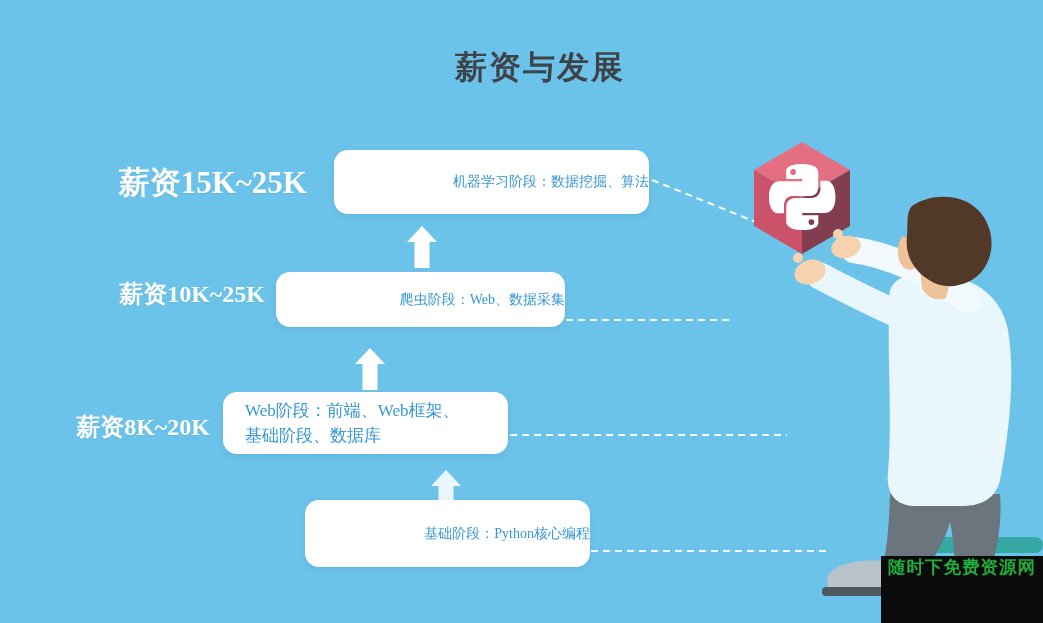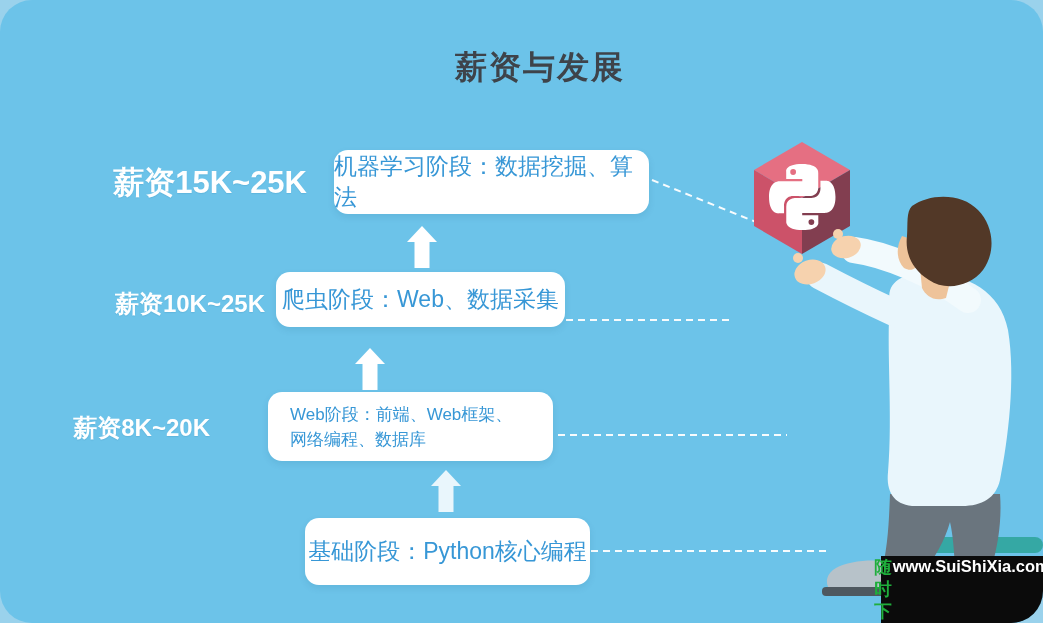"薪资与发展" .canvas { border-radius: 32px -> none; font-family: Liberation Sans, sans-serif -> Liberation Serif, serif }
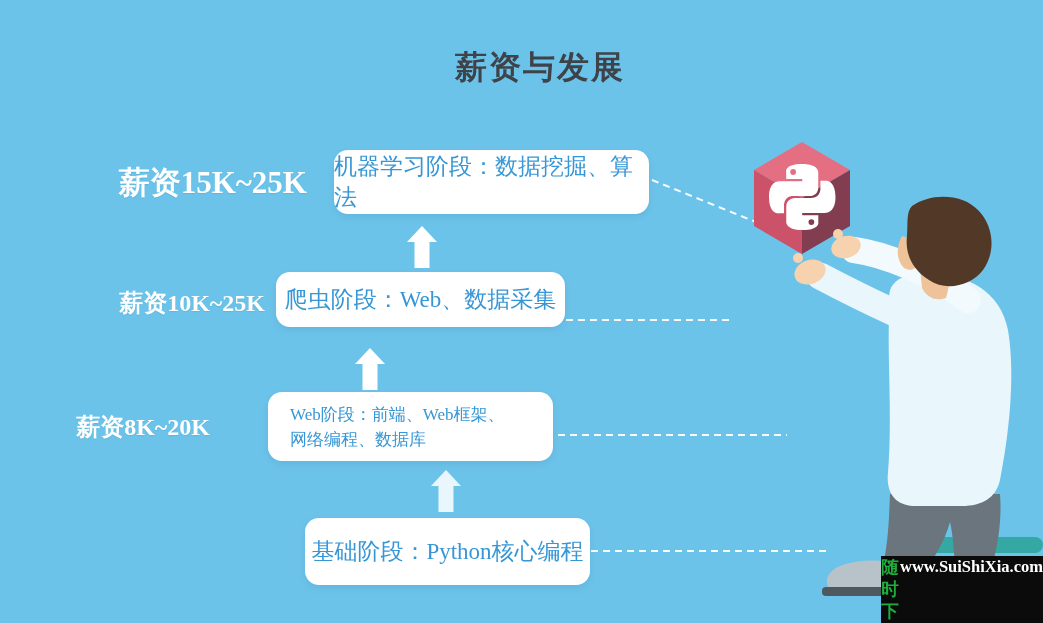"机器学习阶段：数据挖掘、算法" .box { font-size: 23px -> 14px; justify-content: center -> flex-end }
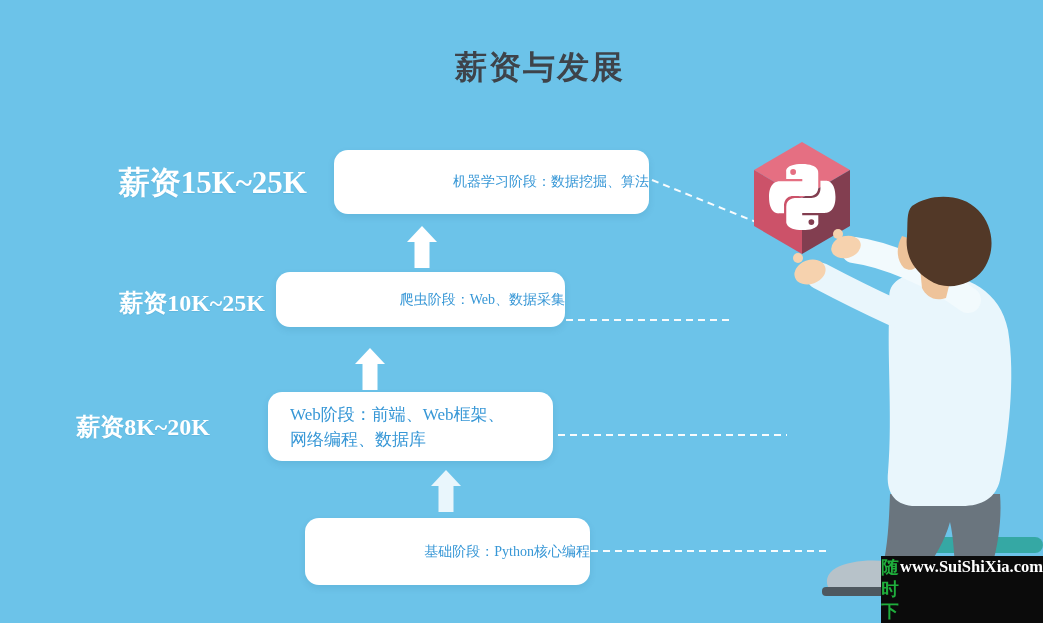"薪资10K~25K" .salary-2 { top: 289px -> 280px }
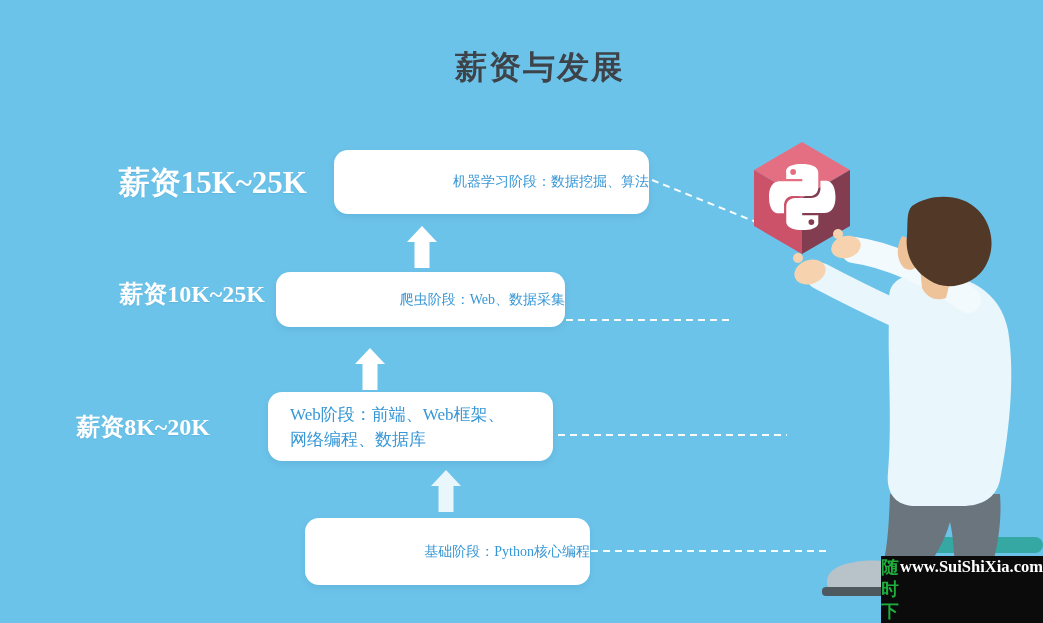"Web阶段：前端、Web框架、" .box-3 { height: 69px -> 62px; margin-left: 45px -> none }
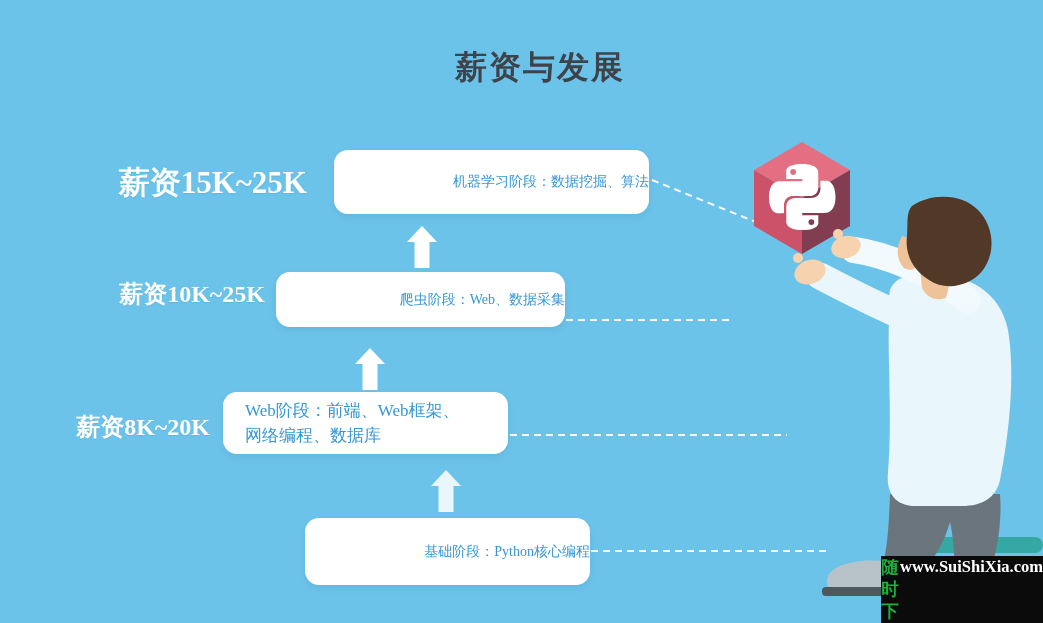"网络编程、数据库" span { text: 网络编程 -> 基础阶段 }
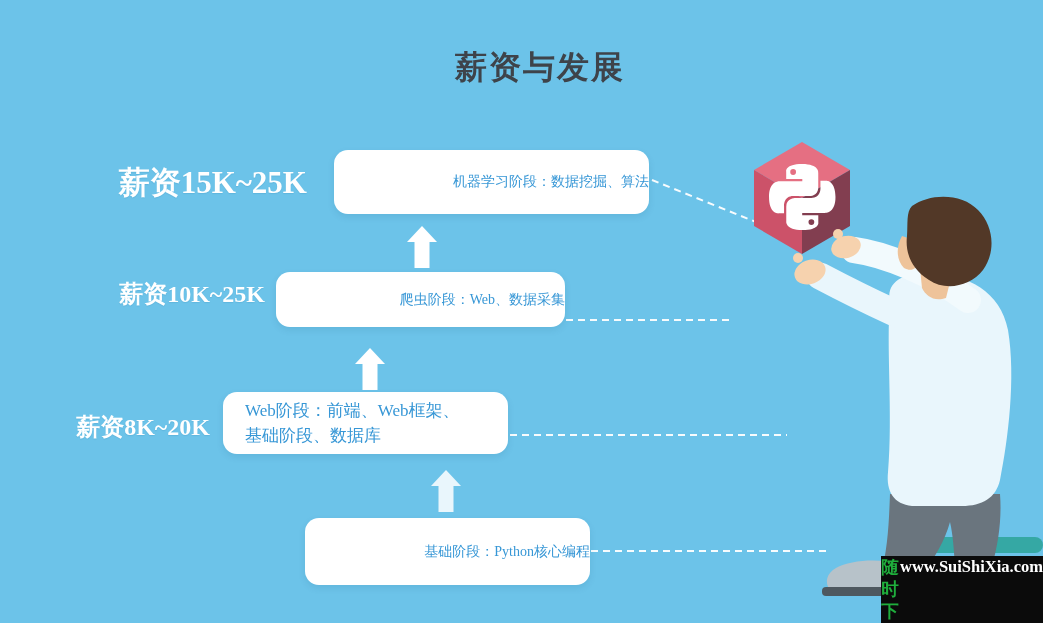"基础阶段：Python核心编程" .box-4 { top: 518px -> 500px }
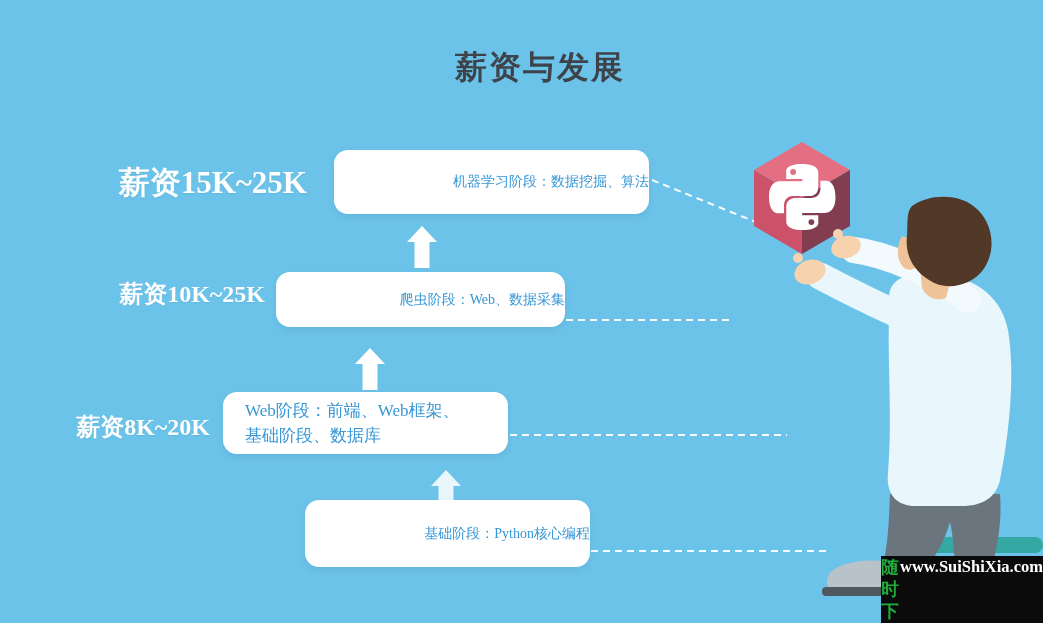"www.SuiShiXia.com" div.wm-2 { html: <div>www.SuiShiXia.com</div> -> none }
